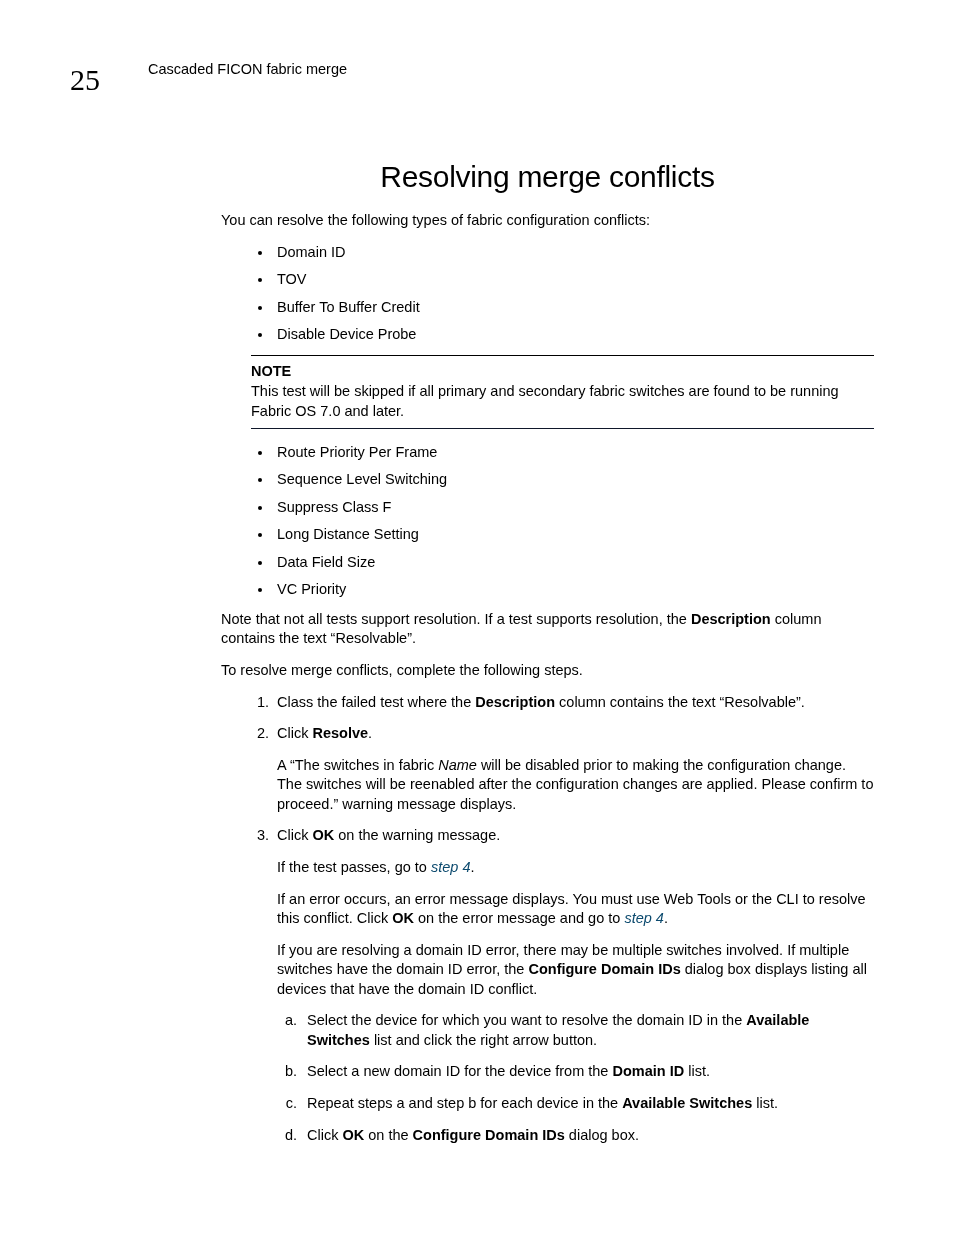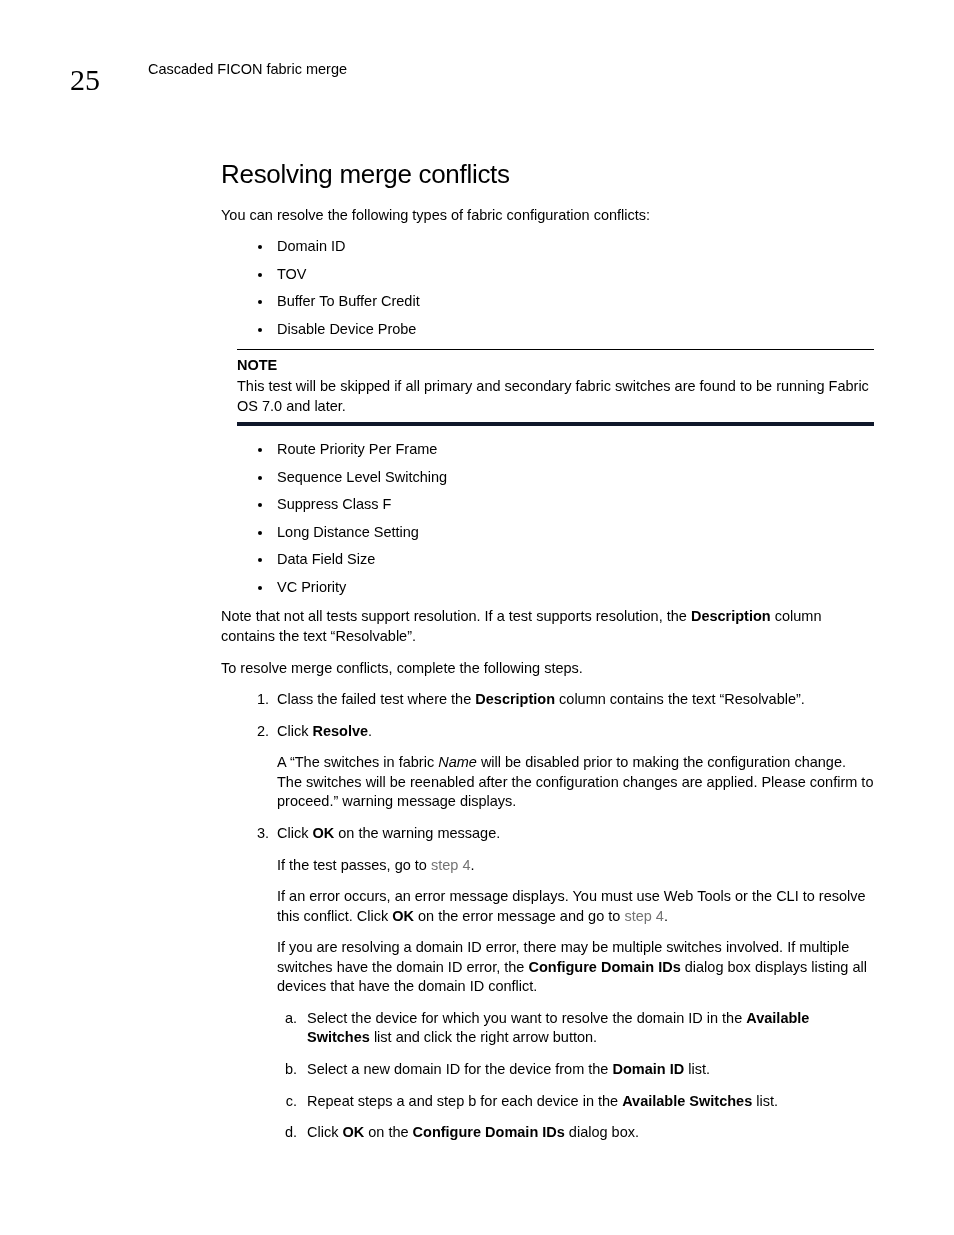"Resolving merge conflicts" h2.section-heading { font-size: 26px -> 30px; text-align: none -> center }
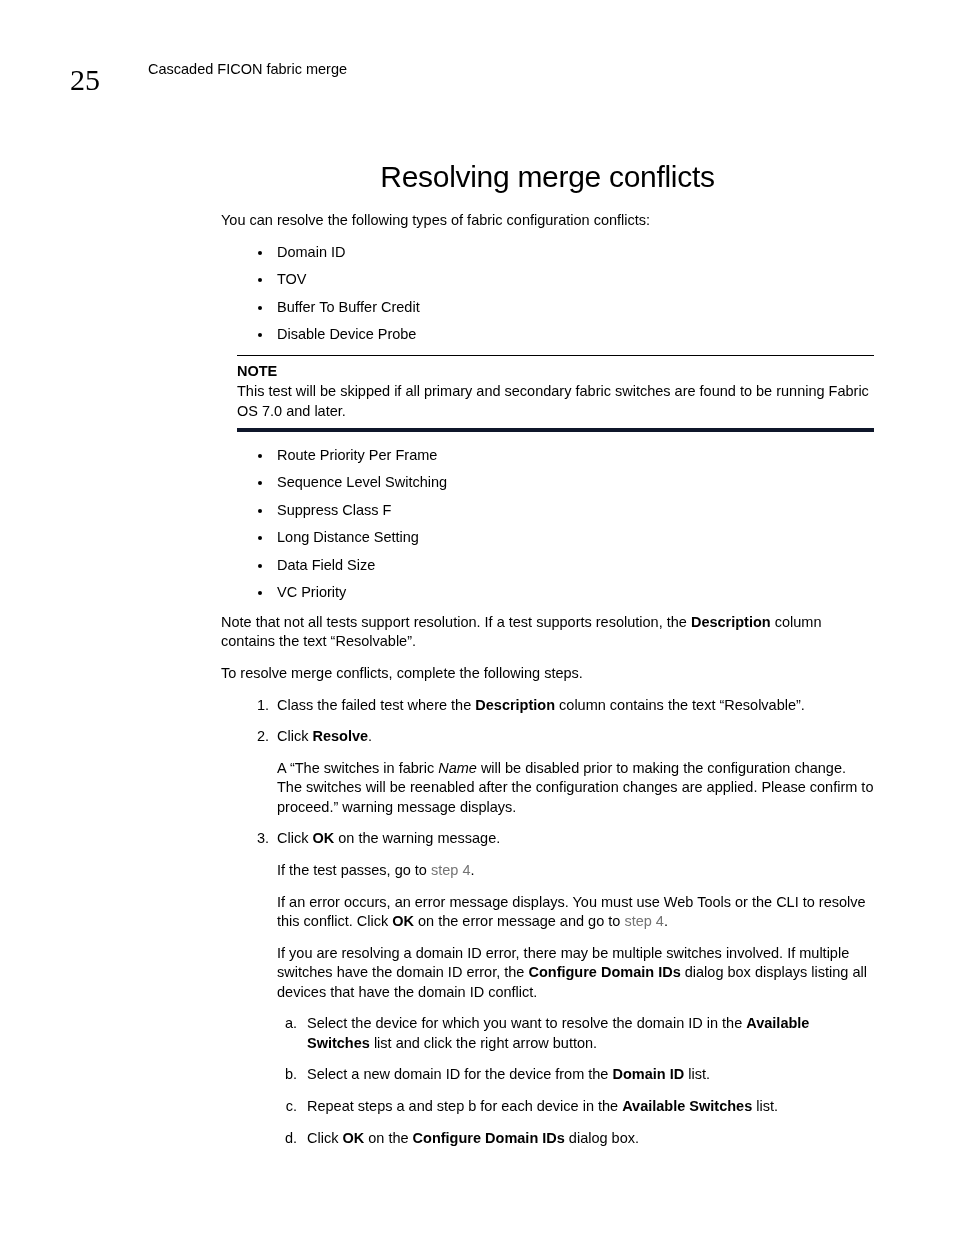"NOTE" .note-block { border-bottom: 4px solid #0f172a -> 1px solid #0f172a; margin: 6px 0 14px 16px -> 6px 0 14px 30px }
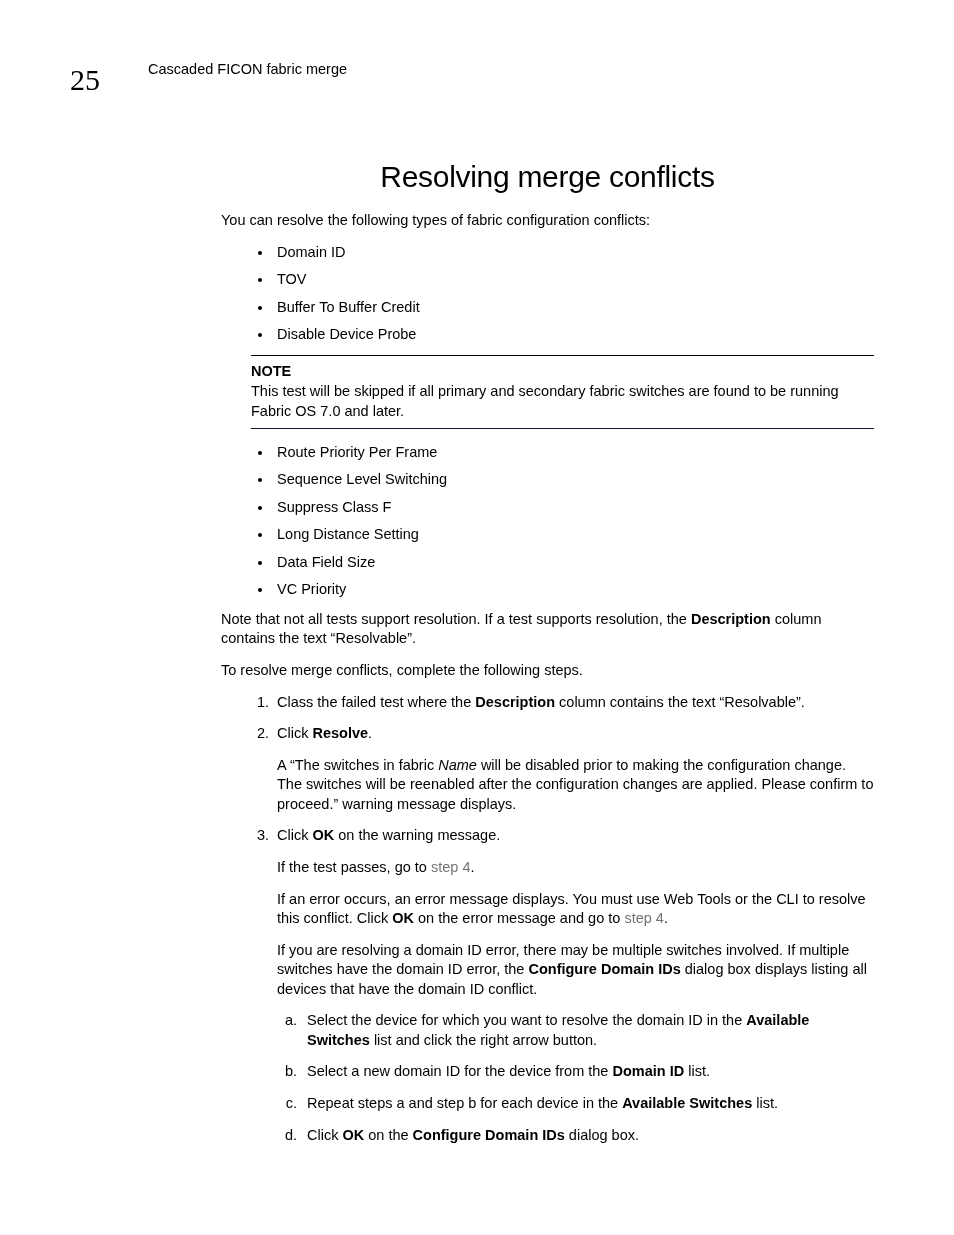"step 4" .link { color: #737373 -> #0c4a6e; font-style: none -> italic }
